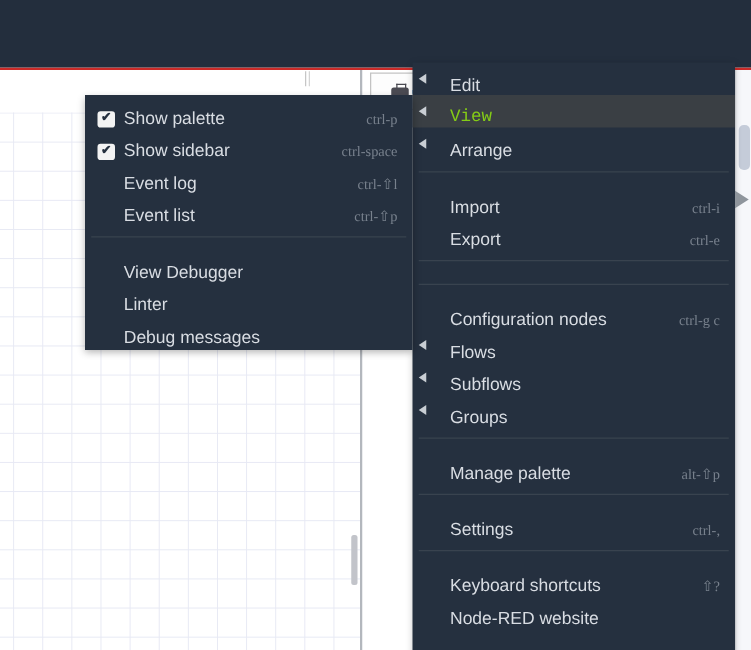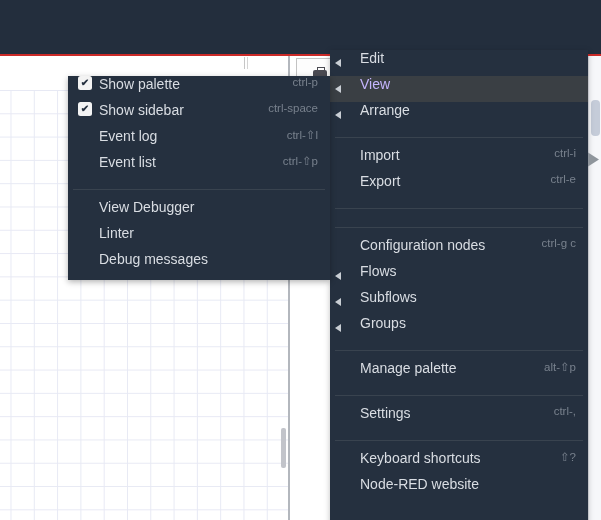"Edit" .mi { align-items: flex-start -> flex-end }
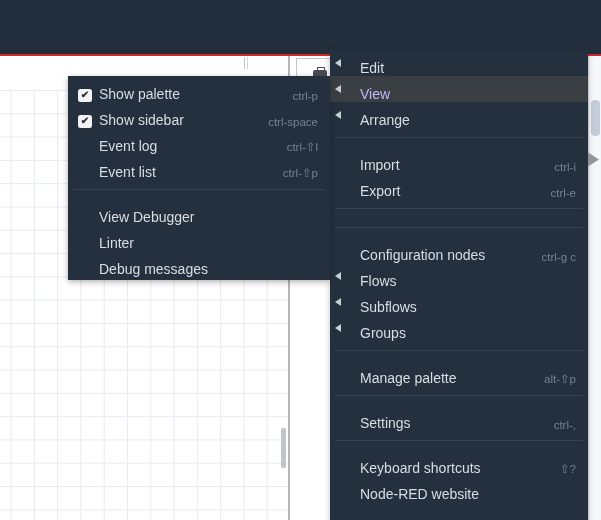"ctrl-p" .mi-shortcut { font-family: Liberation Sans, sans-serif -> Liberation Serif, serif }
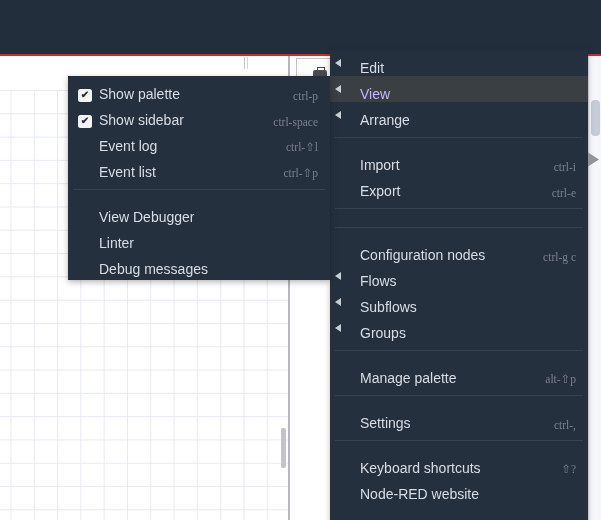"View" .mi.highlight .mi-label { color: #c4b5fd -> #84cc16; font-family: none -> Liberation Mono, monospace }
